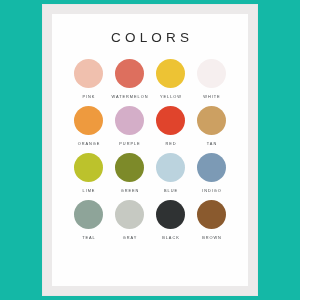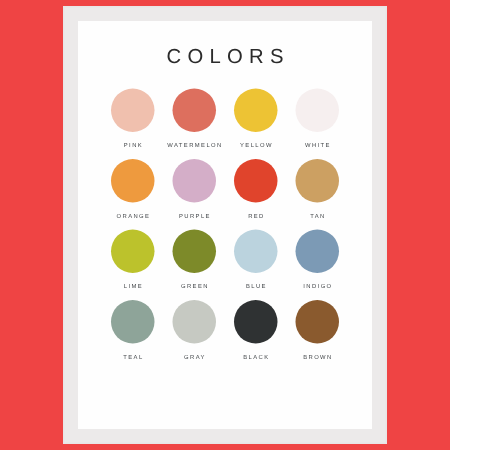"COLORS" div { background: #ef4444 -> #14b8a6 }
